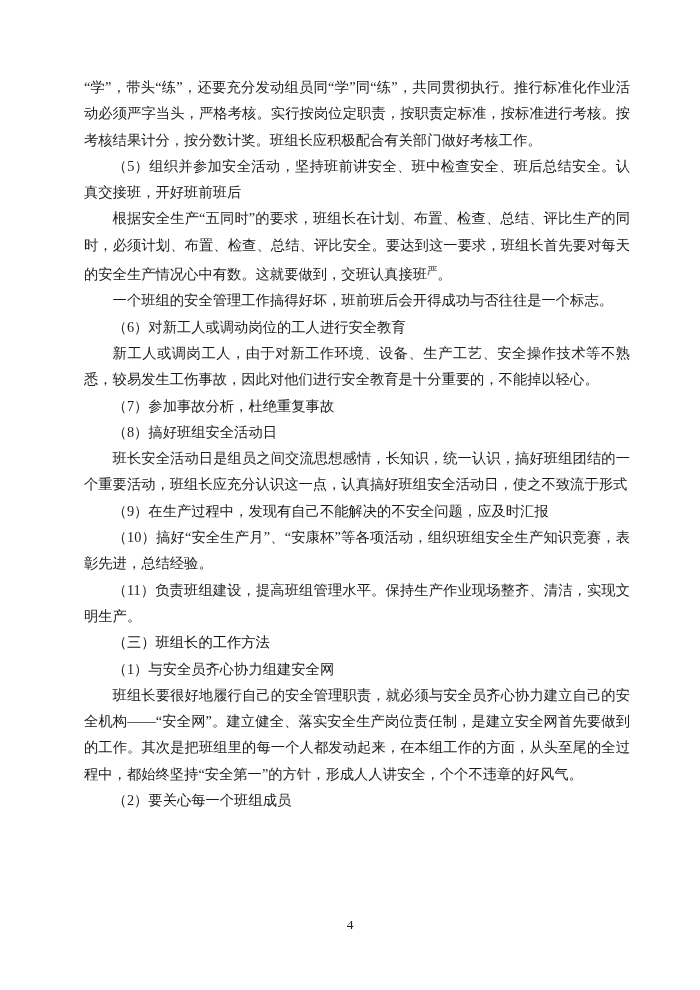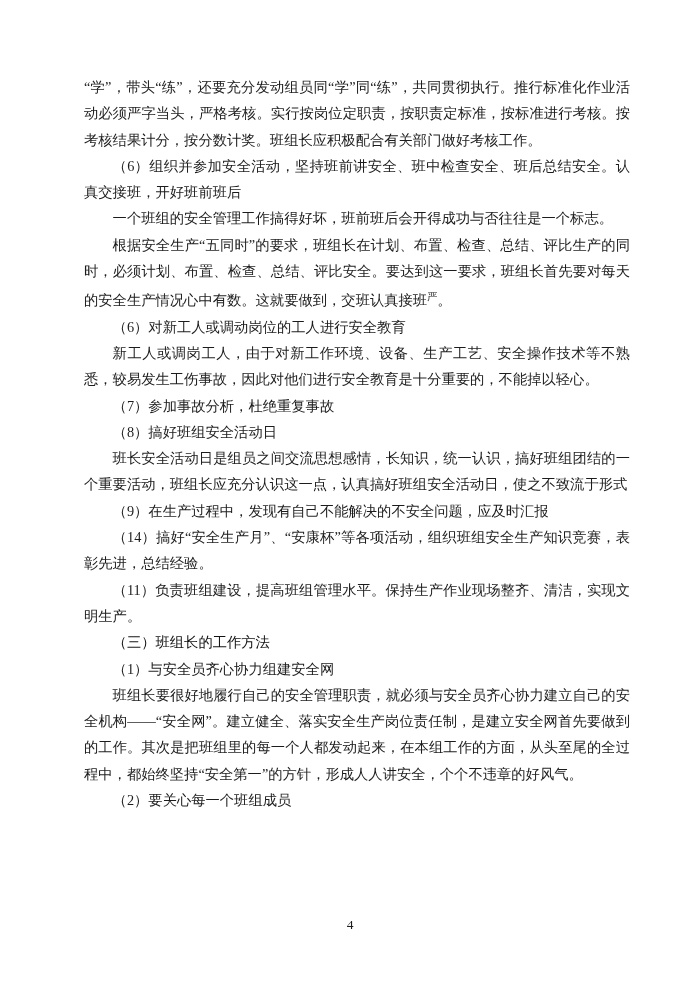"（6）组织并参加安全活动，坚持班前讲安全、班中检查安全、班后总结安全。认真交接班" span { text: 6 -> 5 }
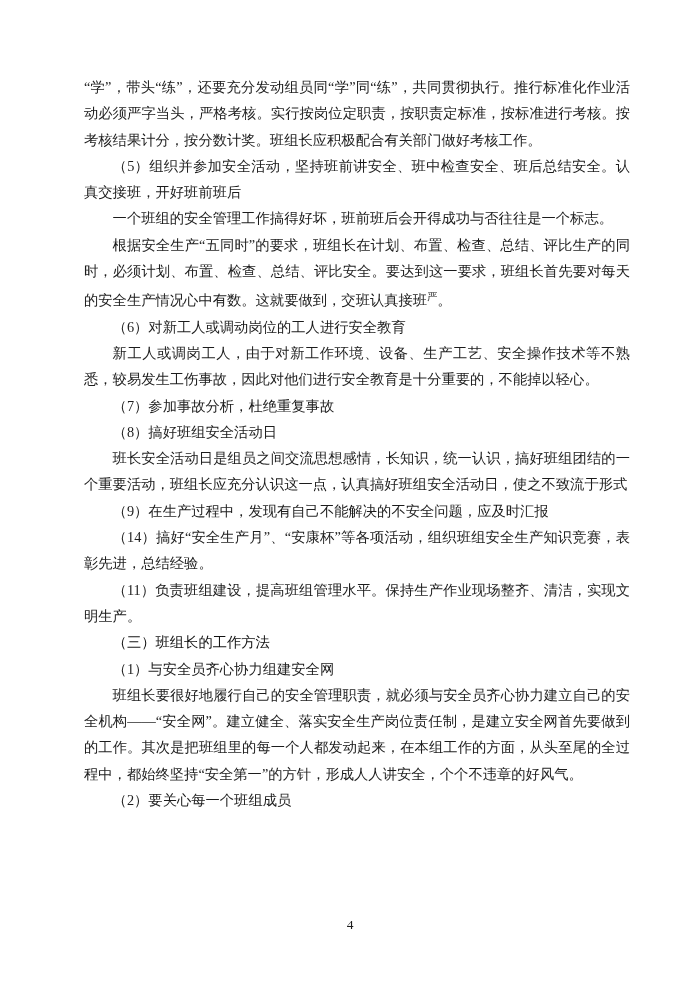"一个班组的安全管理工作搞得好坏，班前班后会开得成功与否往往是一个标志。" p.para { order: before "根据安全生产“五同时”的要求，班组长在计划、布置、检查、总结、评比生产的同时，必" -> after "根据安全生产“五同时”的要求，班组长在计划、布置、检查、总结、评比生产的同时，必" }
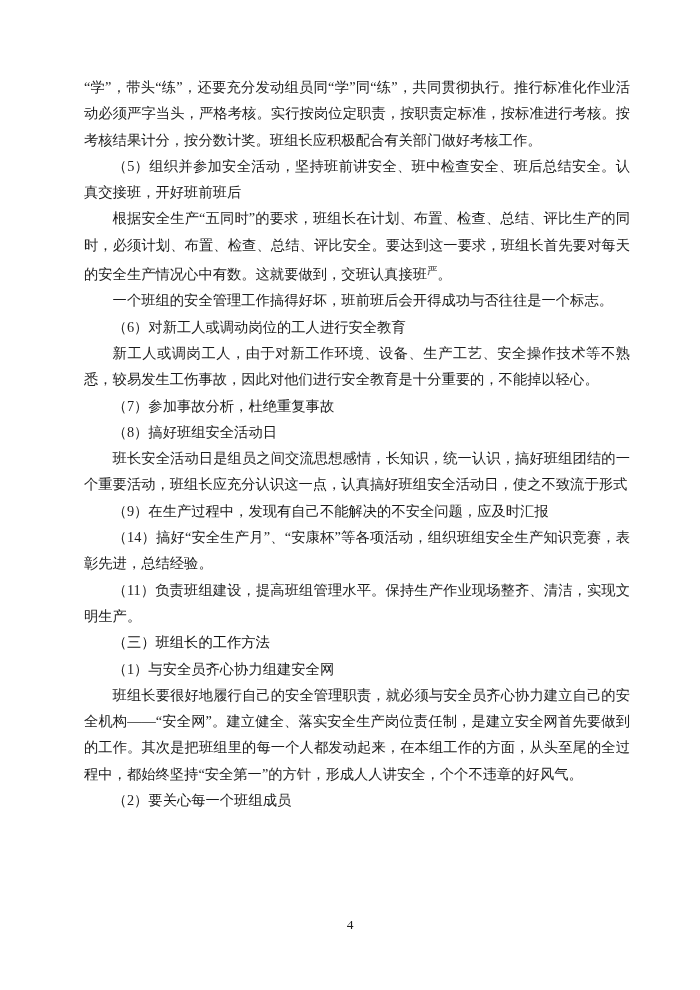"（14）搞好“安全生产月”、“安康杯”等各项活动，组织班组安全生产知识竞赛，表彰" span { text: 14 -> 10 }
